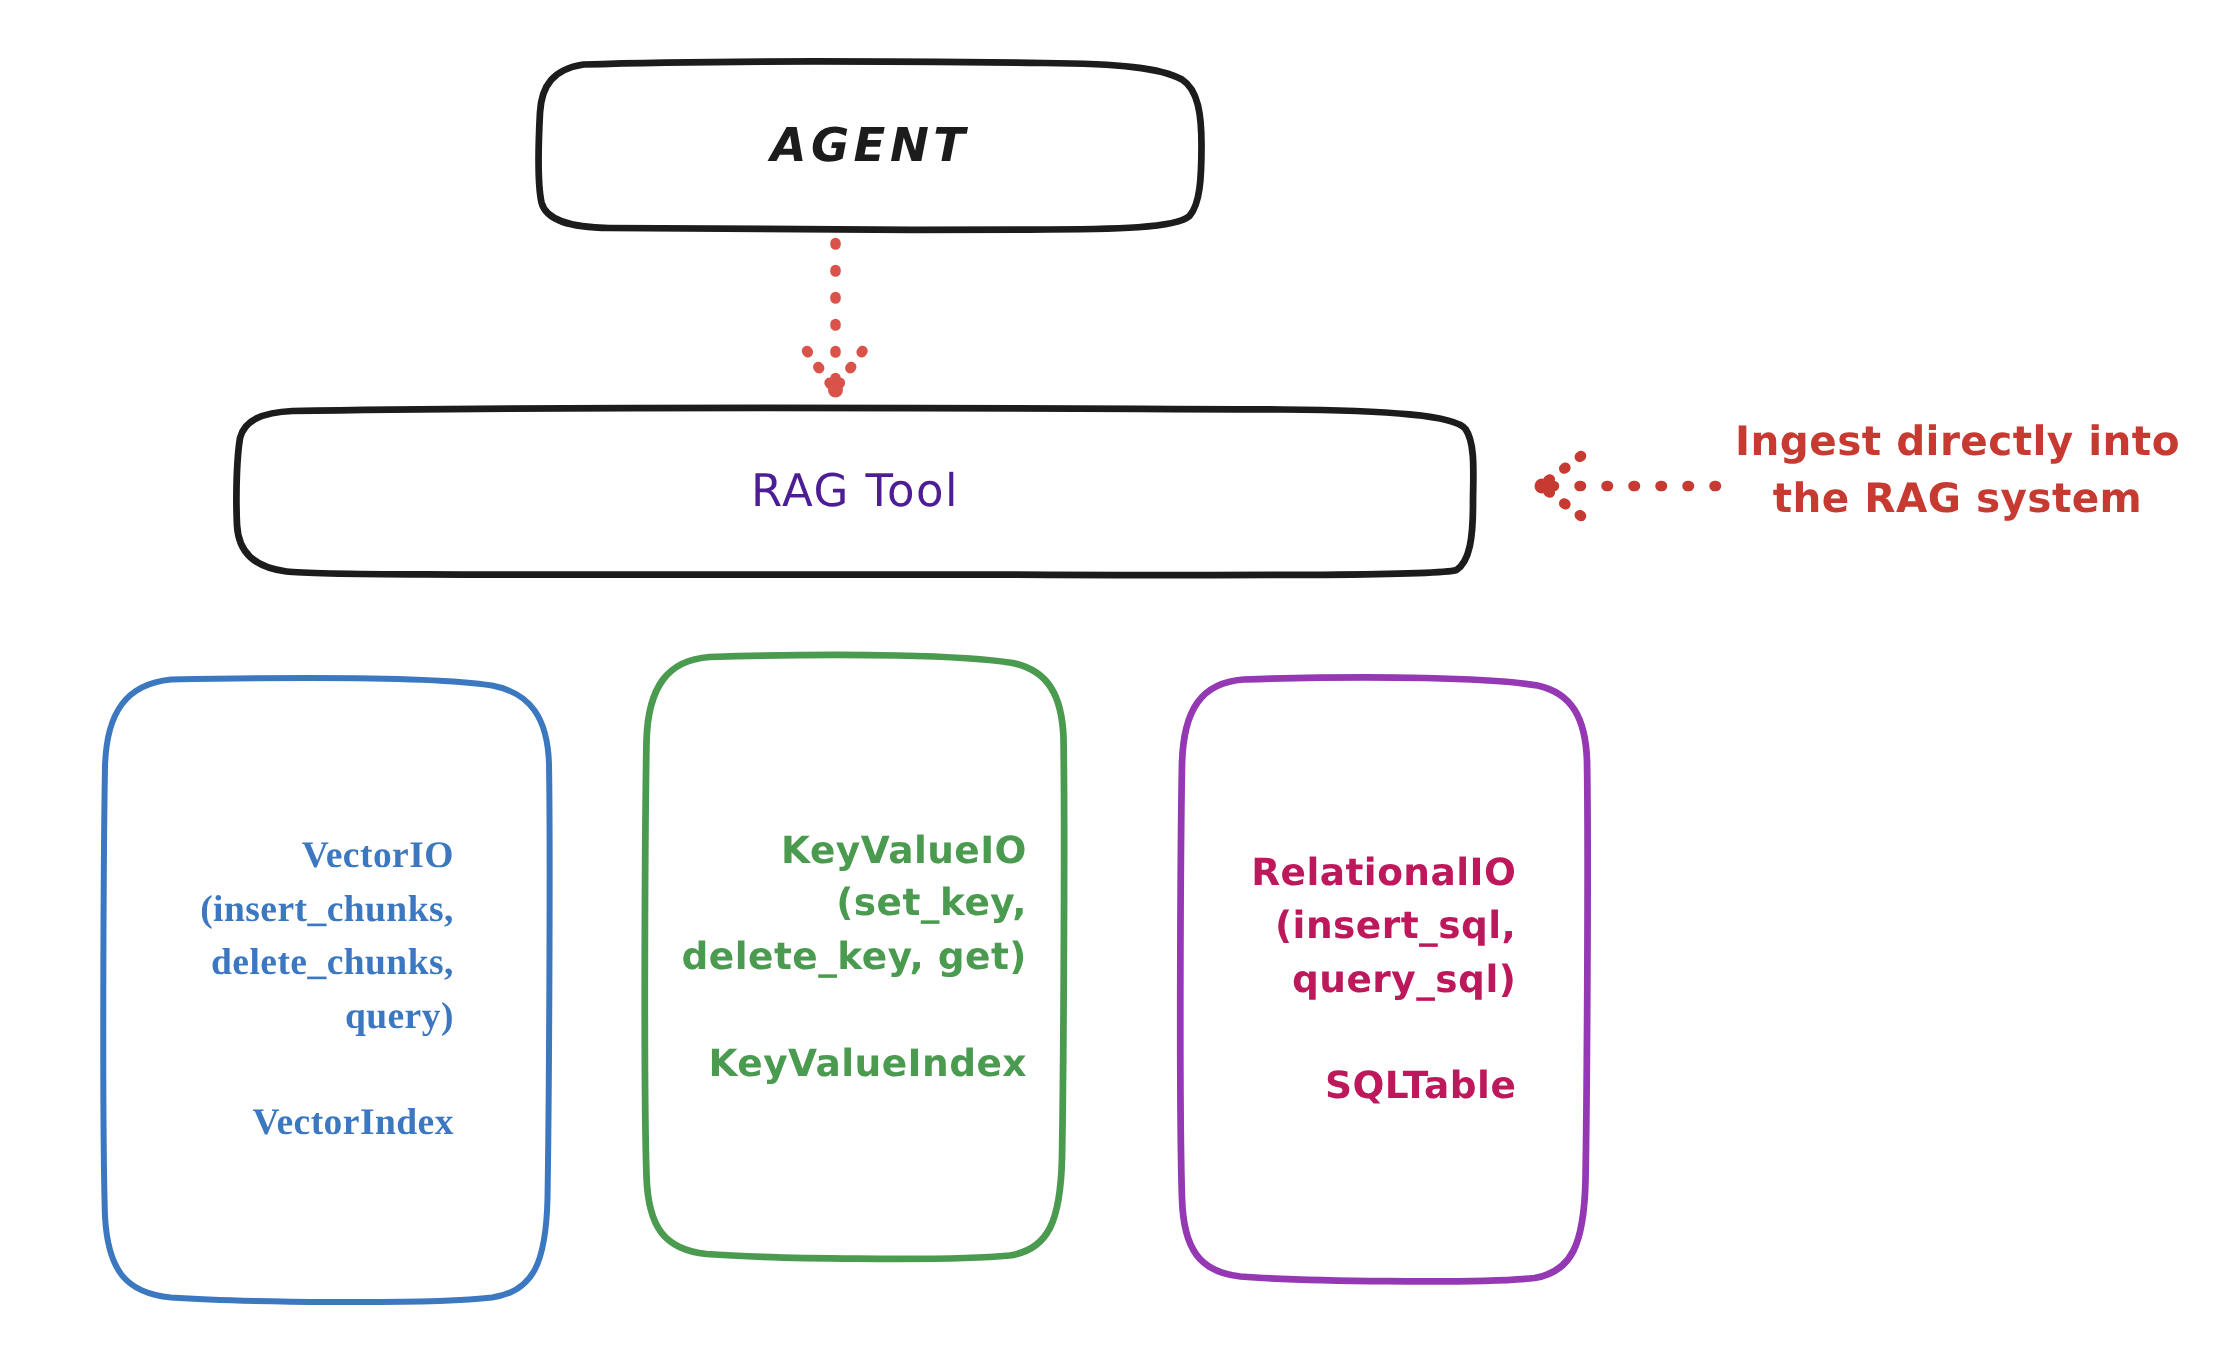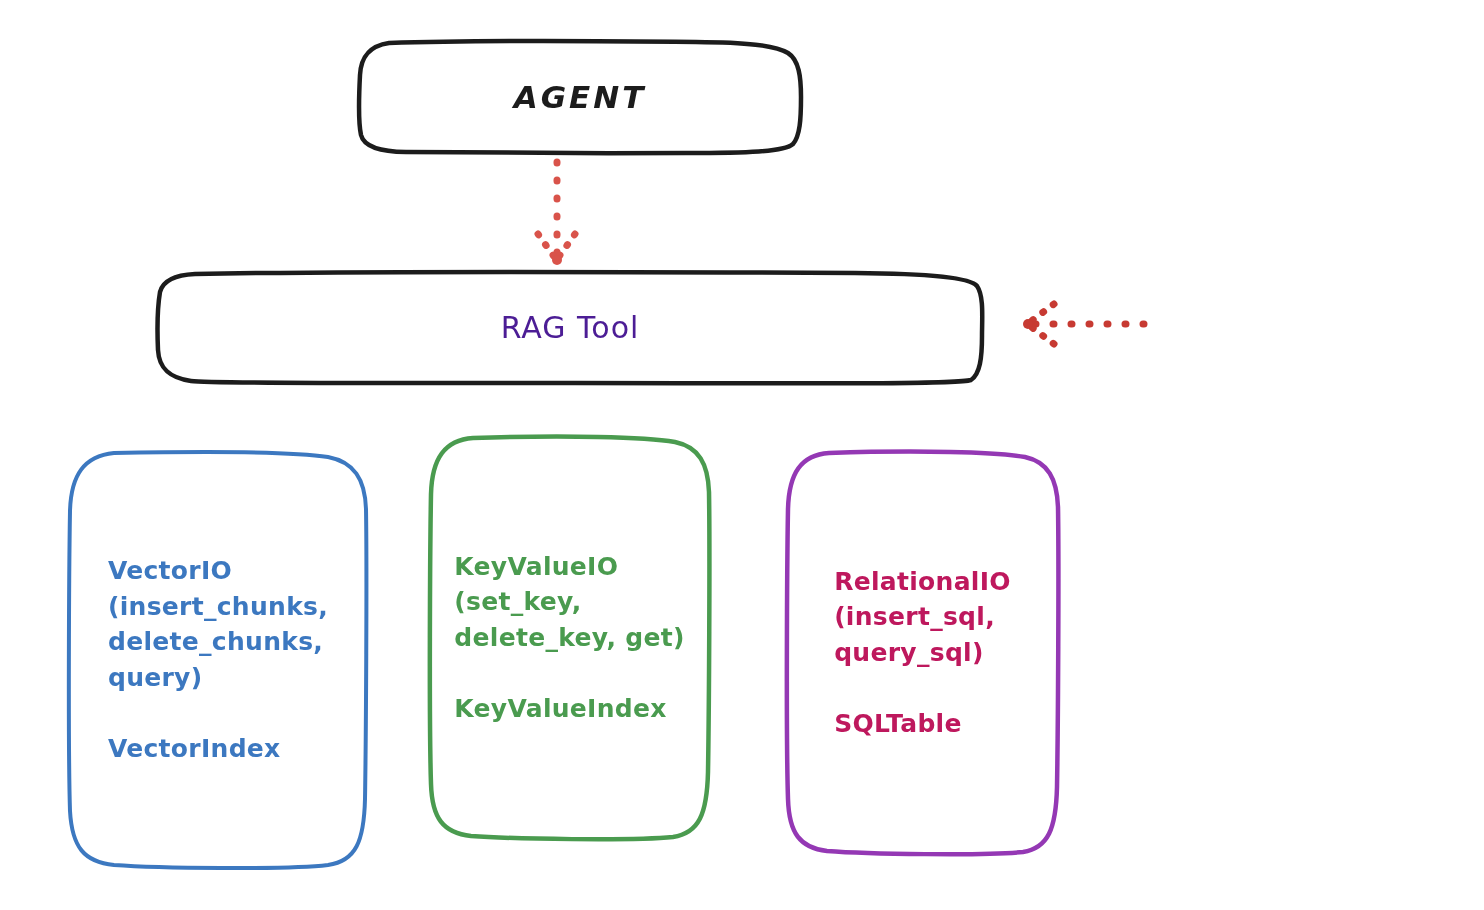"AGENT" .node { text-align: left -> right }
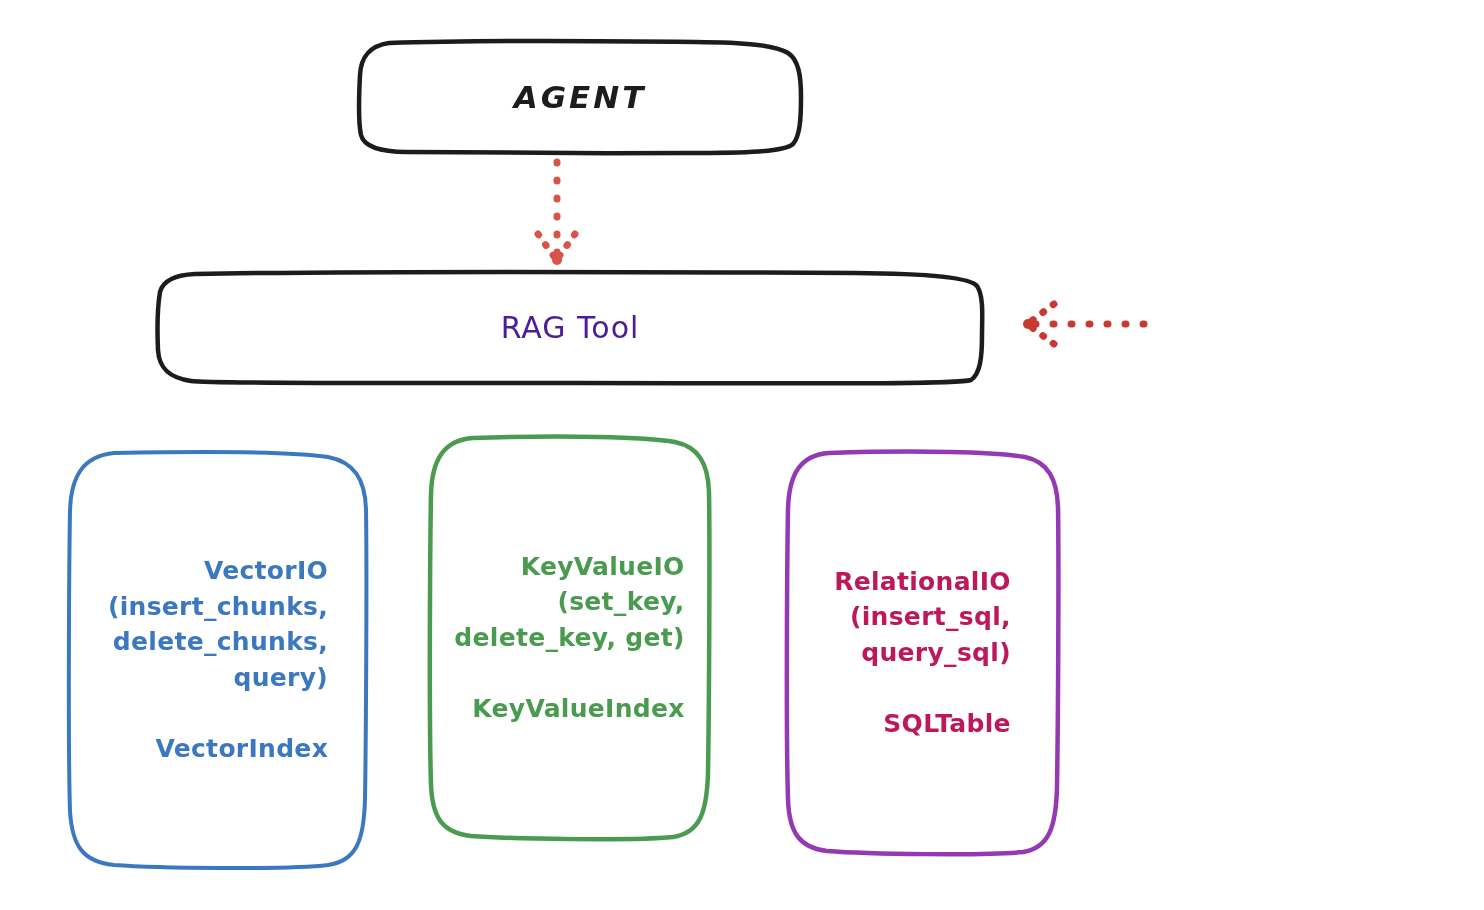"Ingest directly into" div { html: none -> <div>Ingest directly into the RAG system</div> }
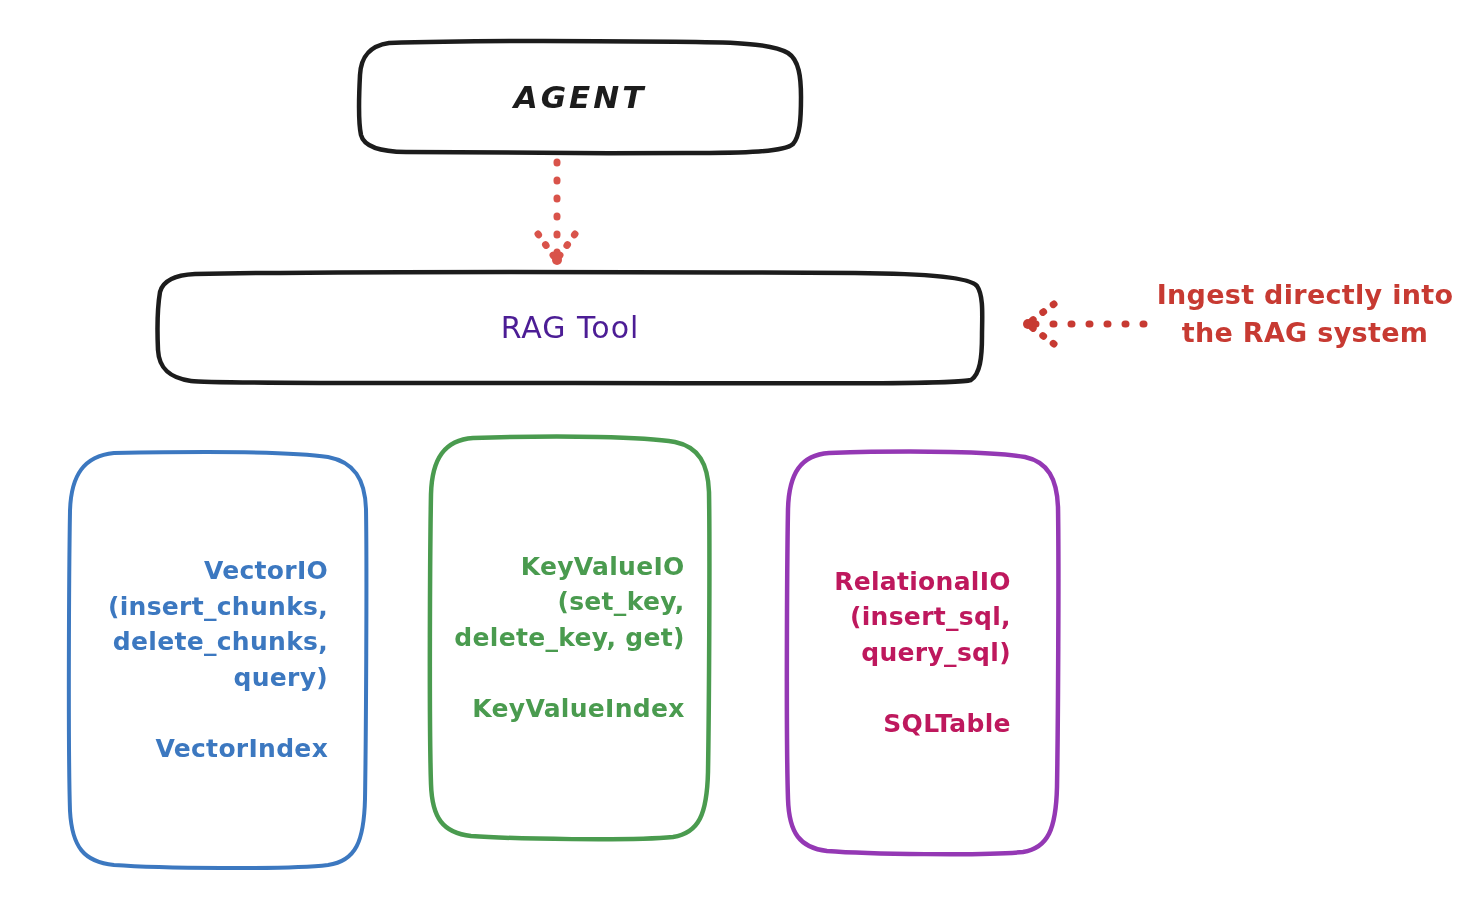"VectorIO" #vectorio-box .label { font-family: none -> Liberation Serif, serif }
